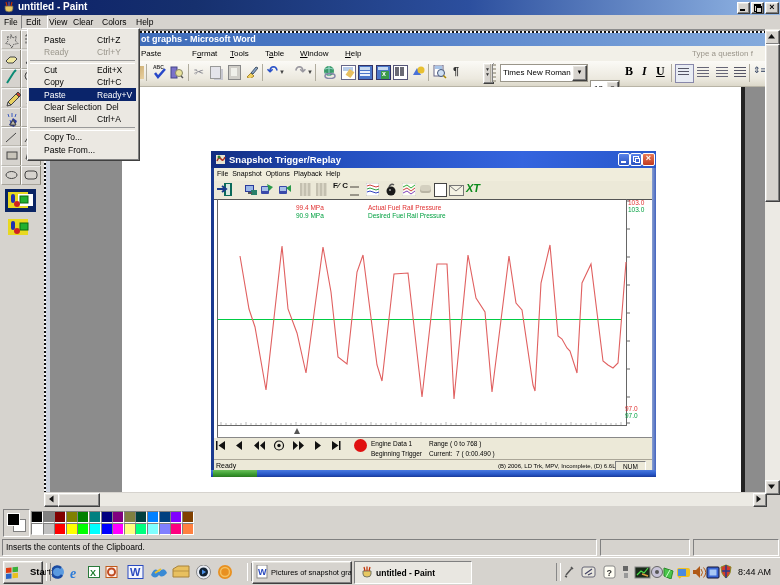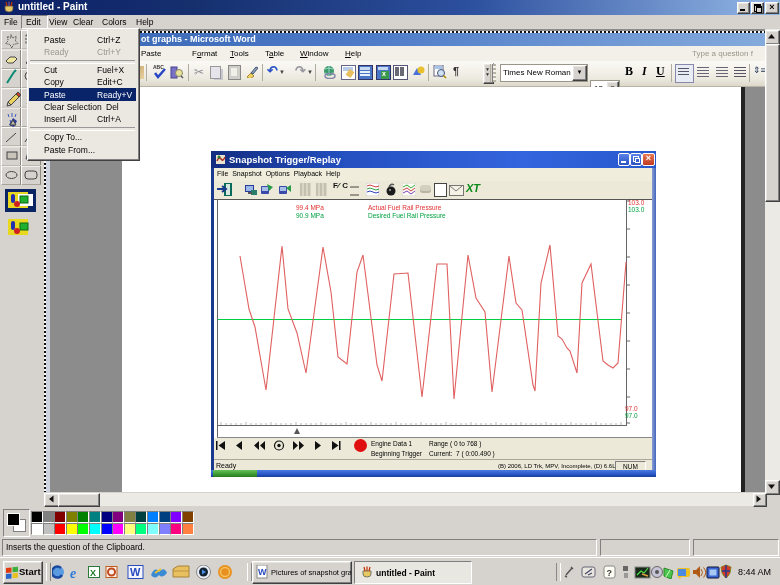"Fuel+X" span.ab { text: Fuel+X -> Edit+X }
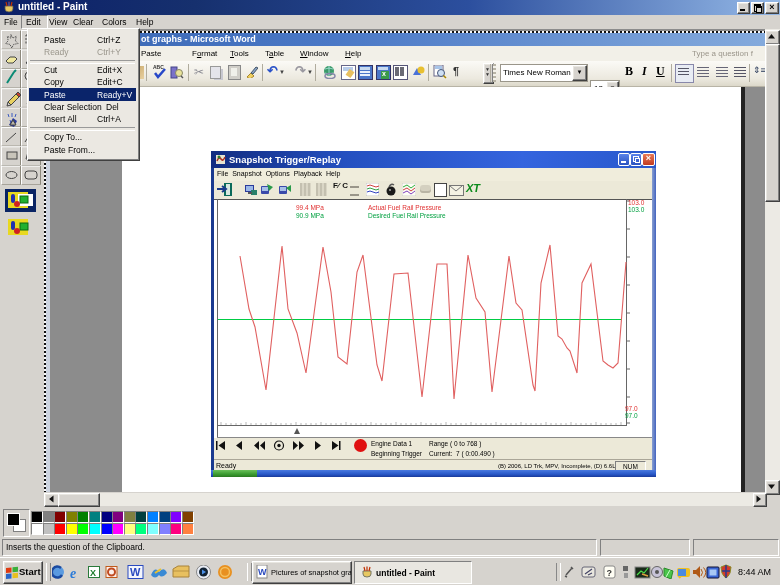"Edit+C" span.ab { text: Edit+C -> Ctrl+C }
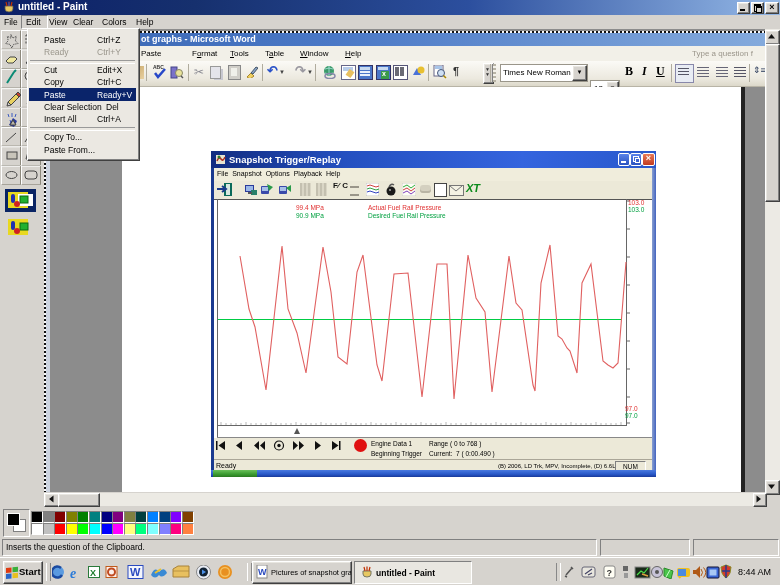"Inserts the question of the" span.ab { text: question -> contents }
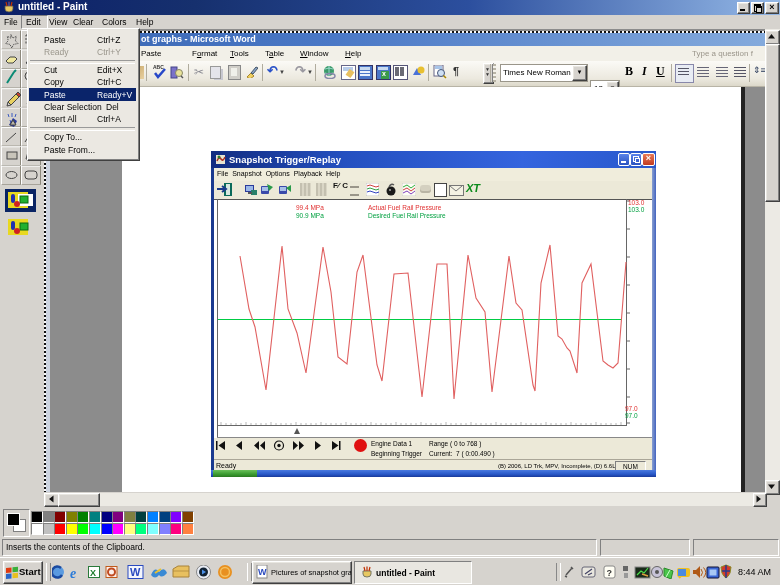"Start" span.ab { left: 15px -> 26px }
